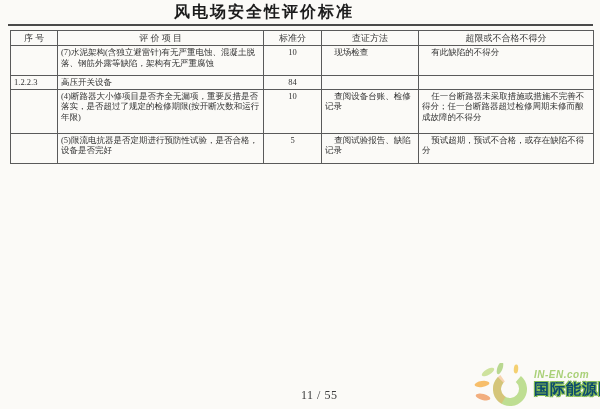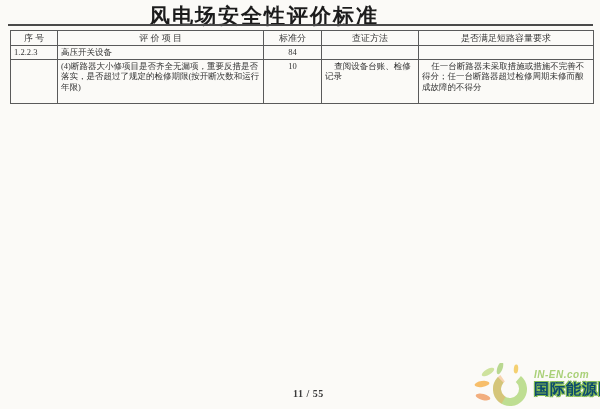"风电场安全性评价标准" .page-title { font-size: 21px -> 16px }
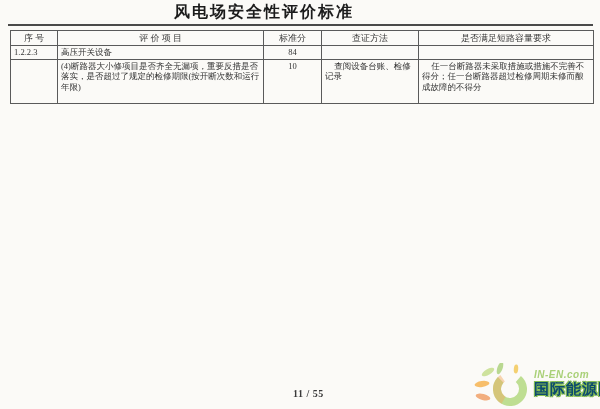"是否满足短路容量要求" th { text: 是否满足短路容量要求 -> 超限或不合格不得分 }
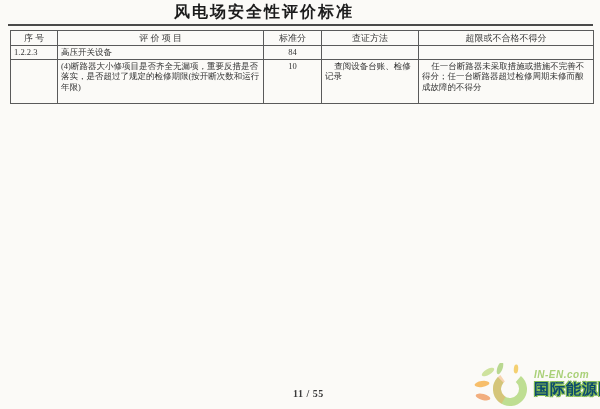"(7)水泥架构(含独立避雷针)有无严重电蚀、混凝土脱落、钢筋外露等缺陷，架构有无" tr { html: none -> <tr> <td></td> <td>(7)水泥架构(含独立避雷针)有无严重电蚀、混凝土脱落、钢筋外露等缺陷，架构有无严重腐蚀</td> <td>10</td> <td>现场检查</td> <td>有此缺陷的不得分</td> </tr> }
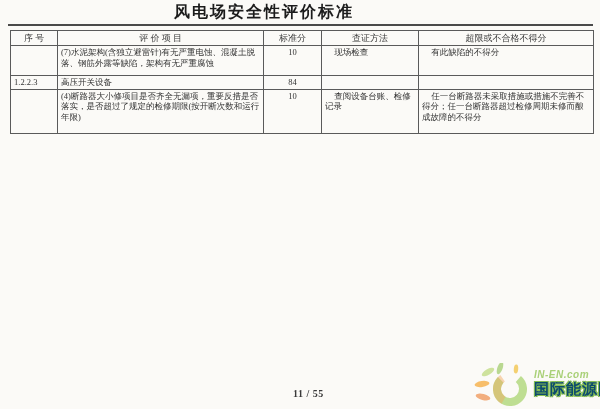"(5)限流电抗器是否定期进行预防性试验，是否合格，设备是否完好" tr { html: none -> <tr> <td></td> <td>(5)限流电抗器是否定期进行预防性试验，是否合格，设备是否完好</td> <td>5</td> <td>查阅试验报告、缺陷记录</td> <td>预试超期，预试不合格，或存在缺陷不得分</td> </tr> }
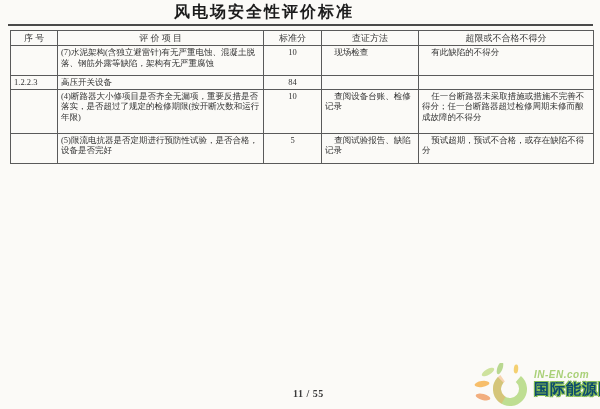"11 / 55" .footer-page { font-size: 10px -> 12px; font-weight: bold -> normal; left: 293px -> 301px }
